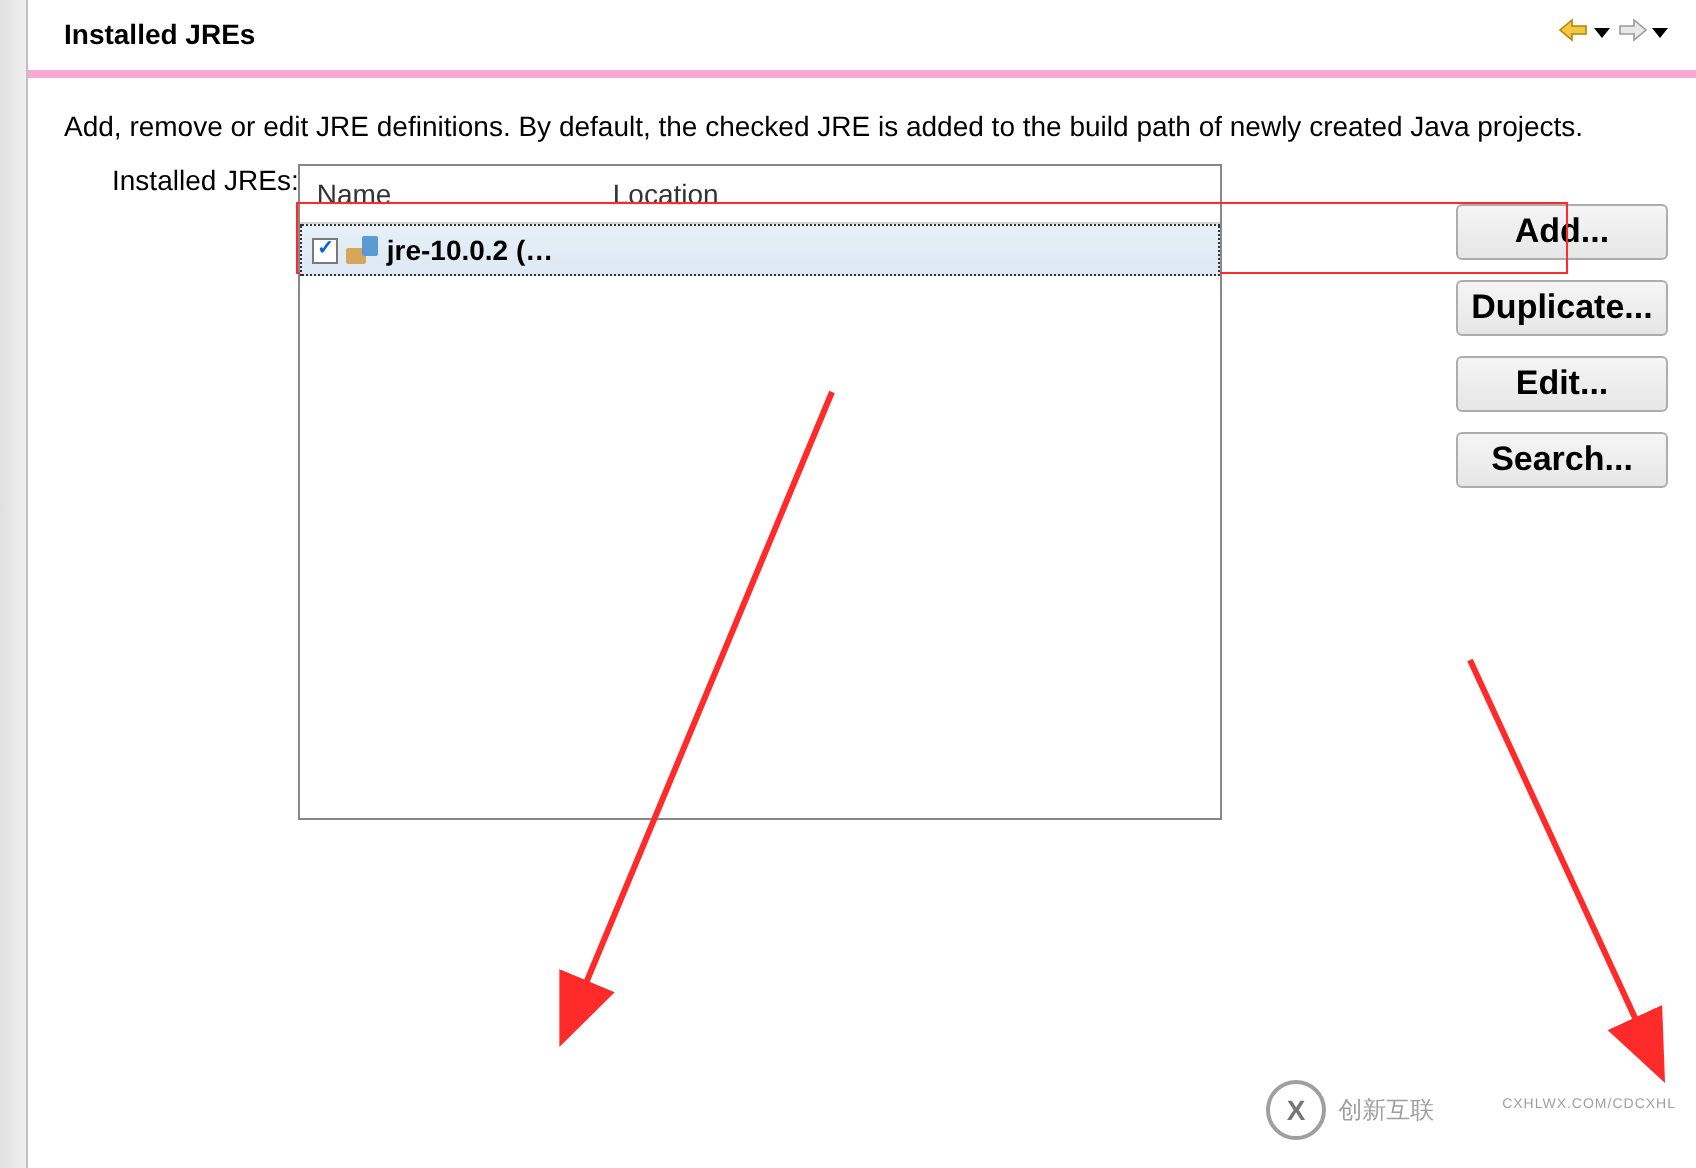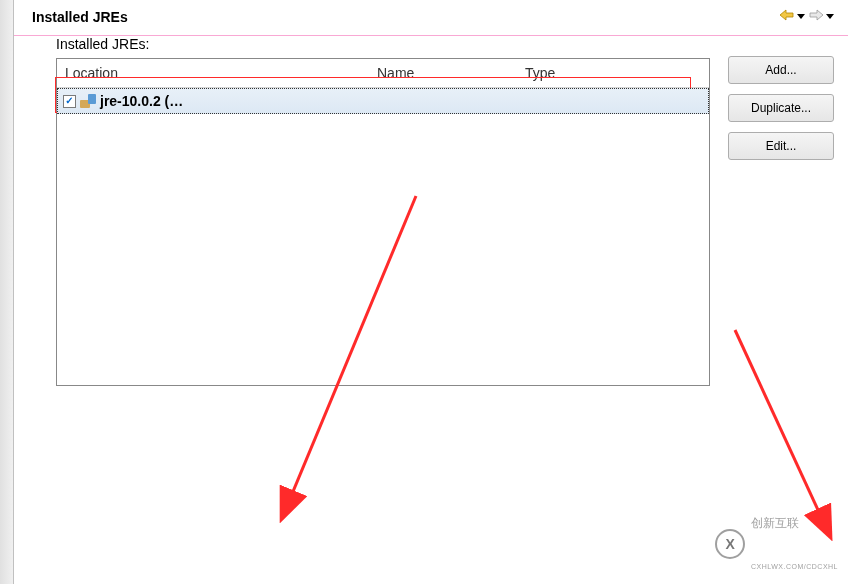"Installed JREs" .header { border-bottom: 1px solid #f9a8d4 -> 4px solid #f9a8d4 }
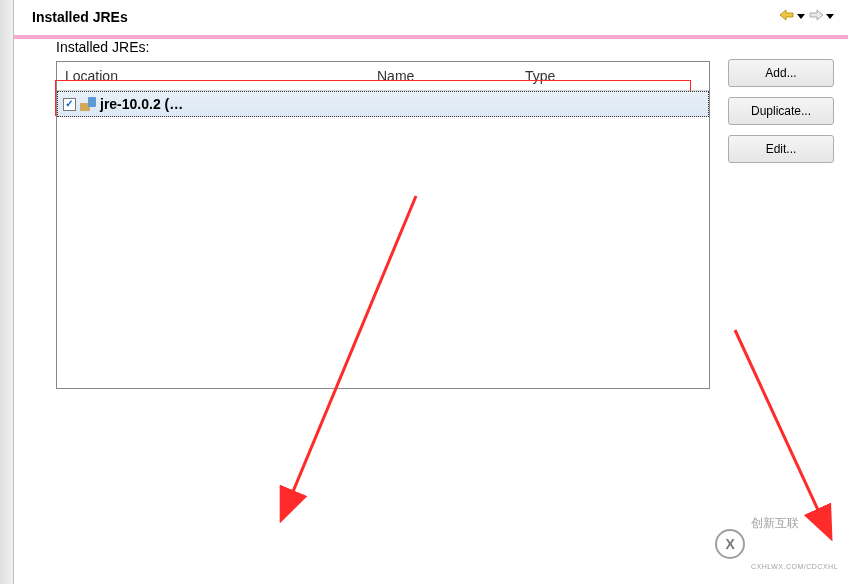"Add, remove or edit JRE" div.desc { html: none -> <div>Add, remove or edit JRE definitions. By default, the checked JRE is added to the build path of newly created Java projects.</div> }
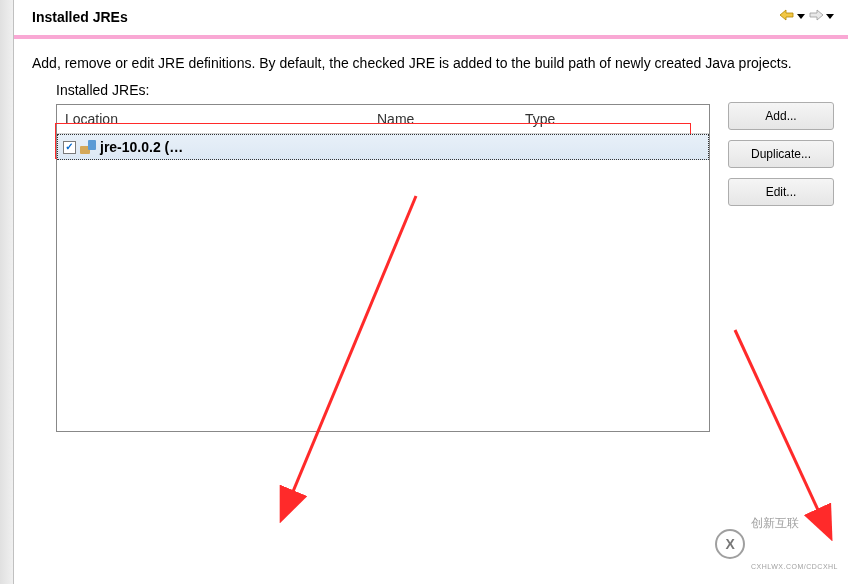"Installed JREs:" .table-side { flex-direction: column -> row }
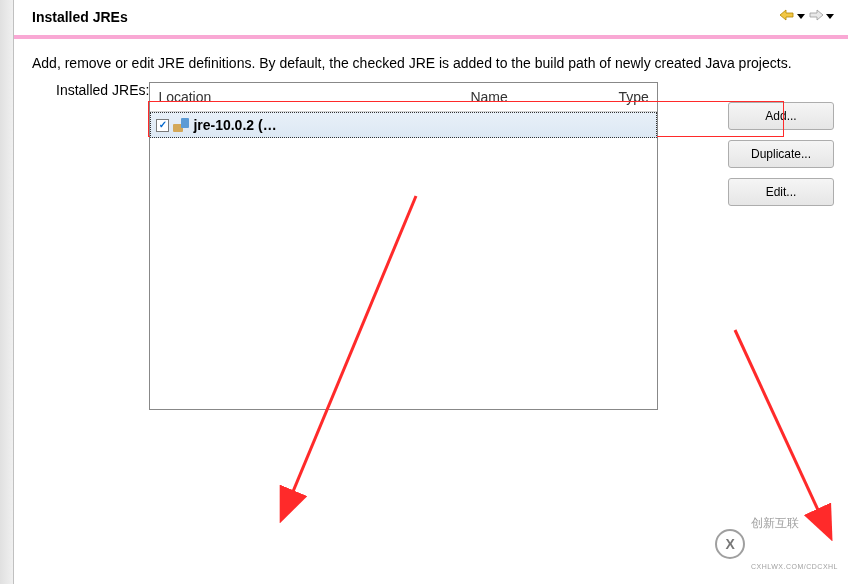"Location" div.col { order: before "Name" -> after "Name" }
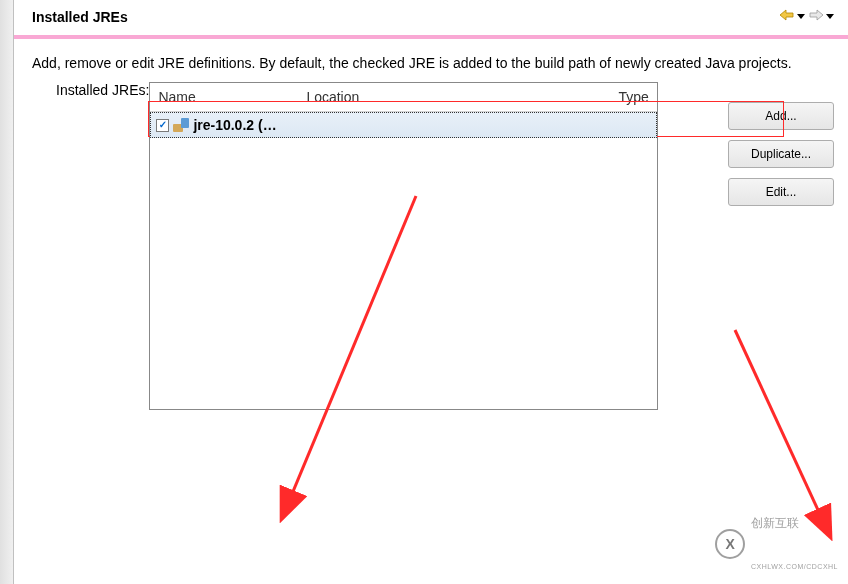"Type" div.col { html: <div>Type</div> -> none }
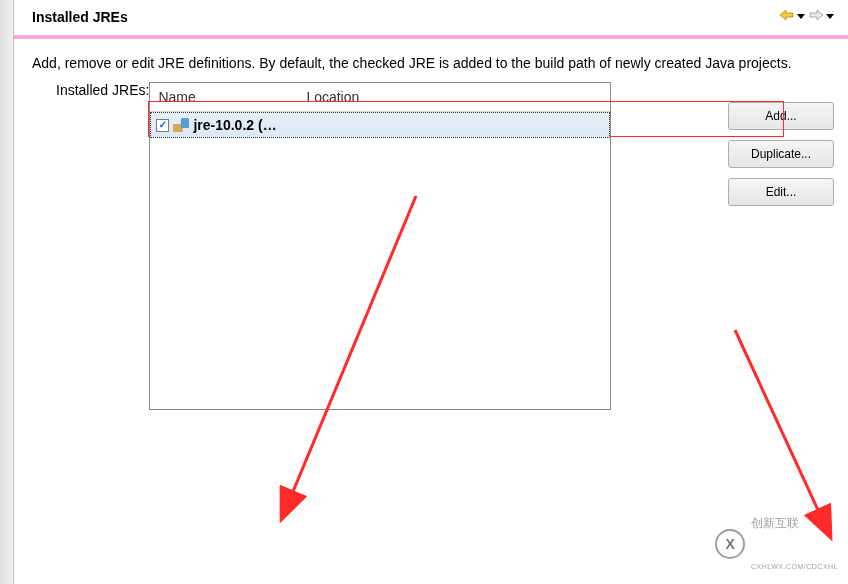"Add..." .btn { font-size: 12px -> 17px; font-weight: none -> bold }
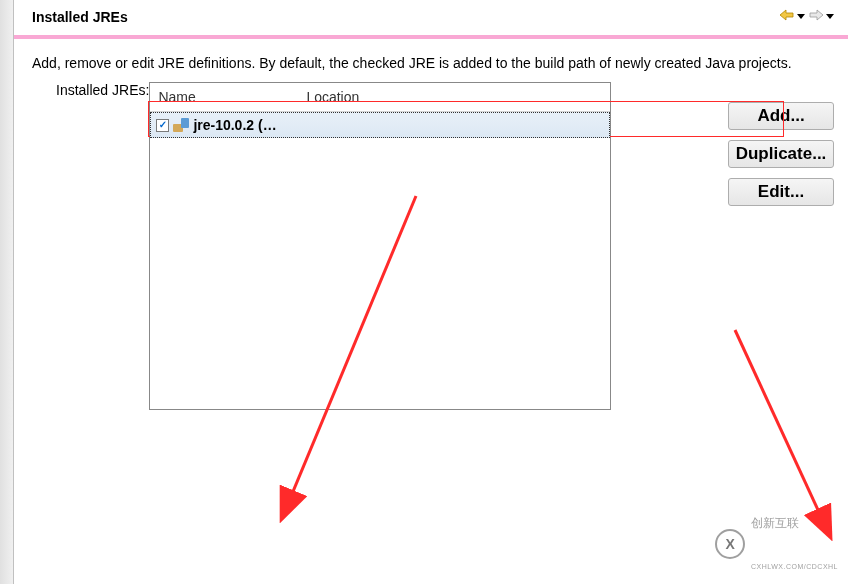"Search..." div.btn { html: none -> <div>Search...</div> }
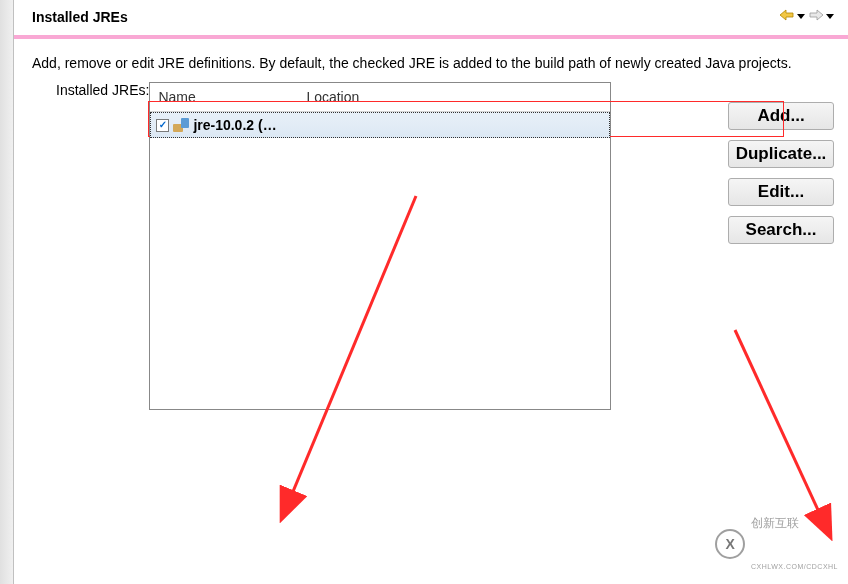"创新互联" .wm-text { flex-direction: column -> row }
